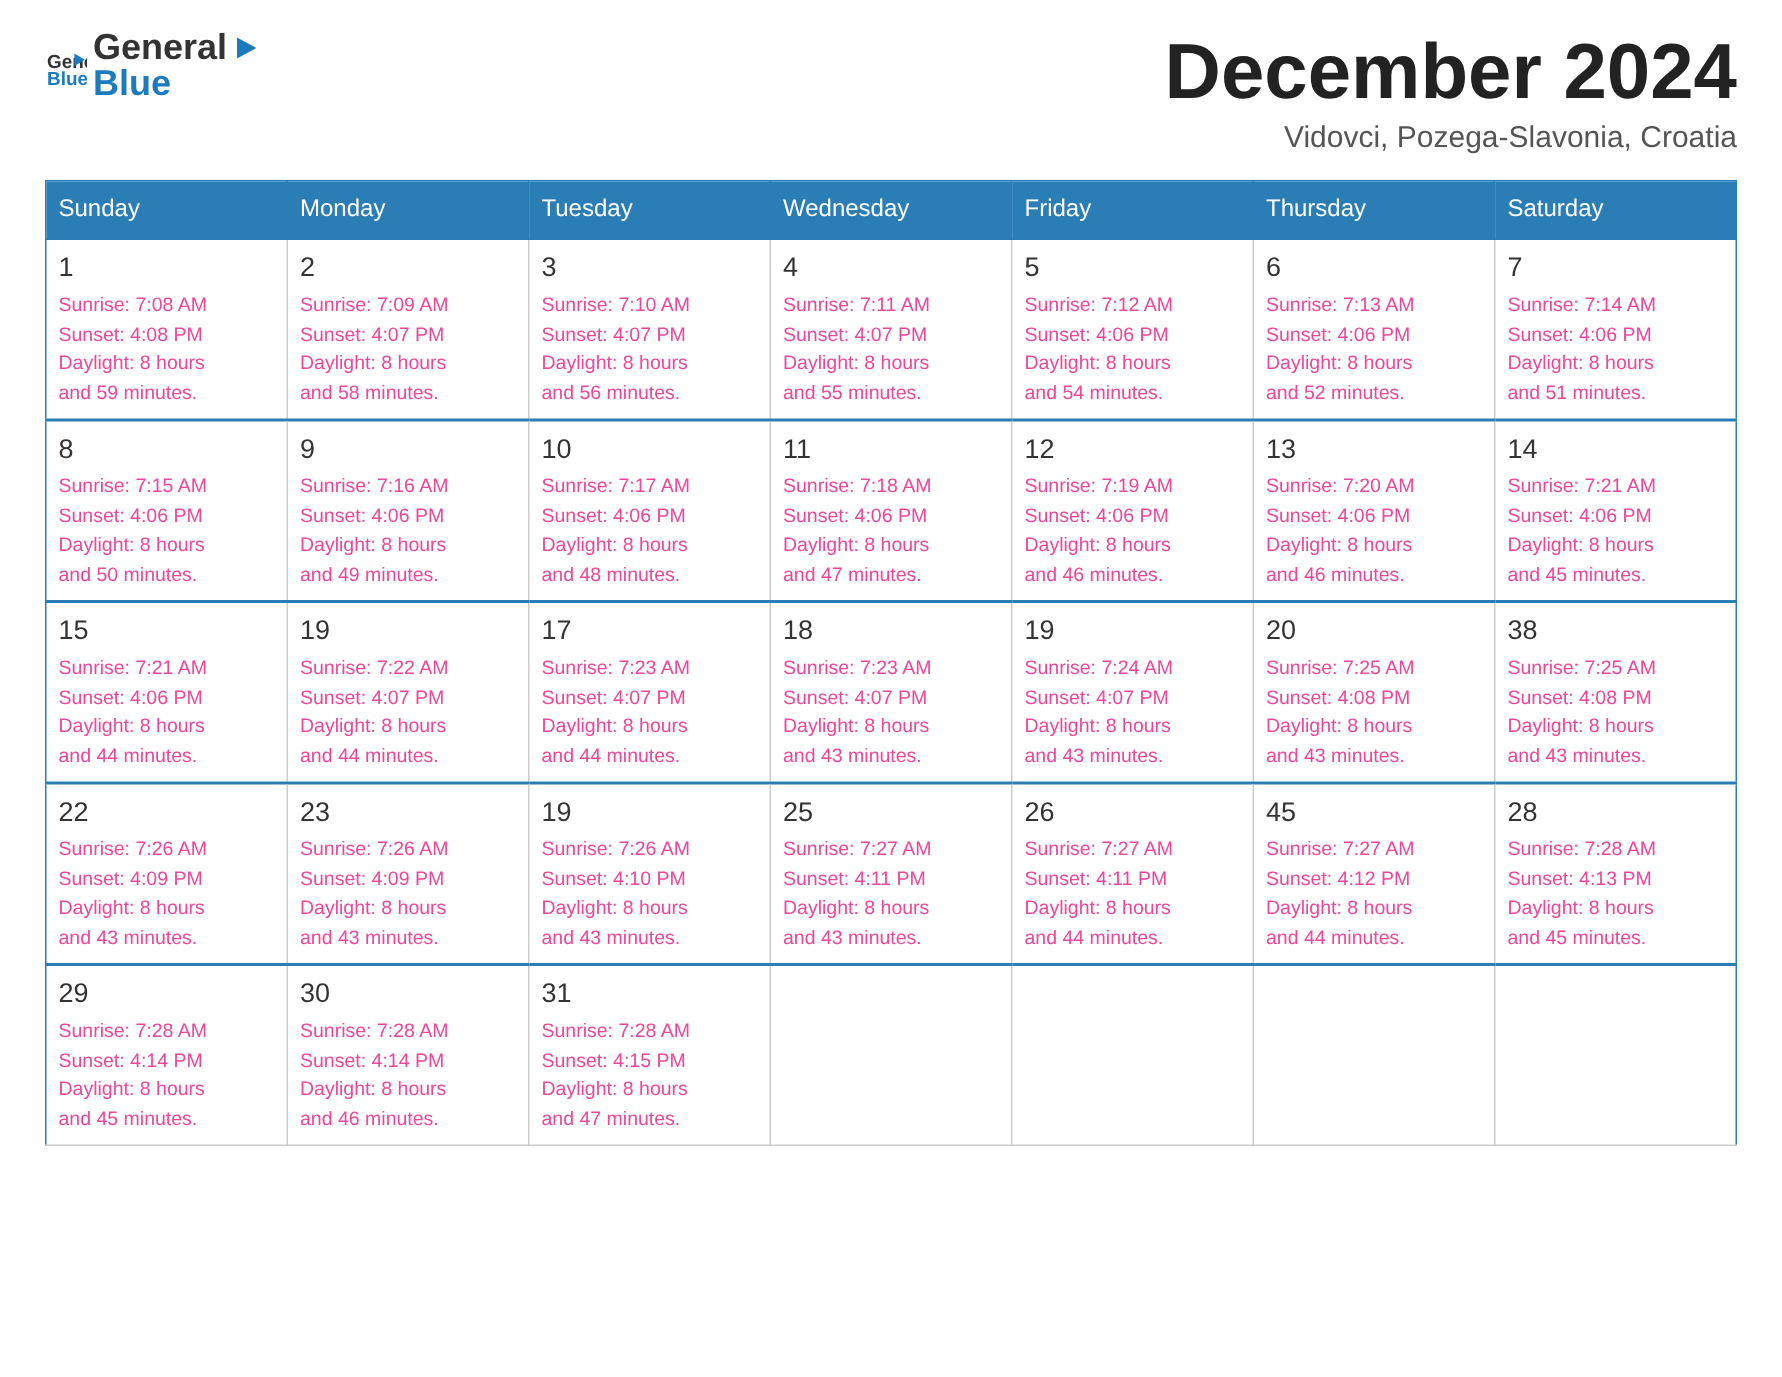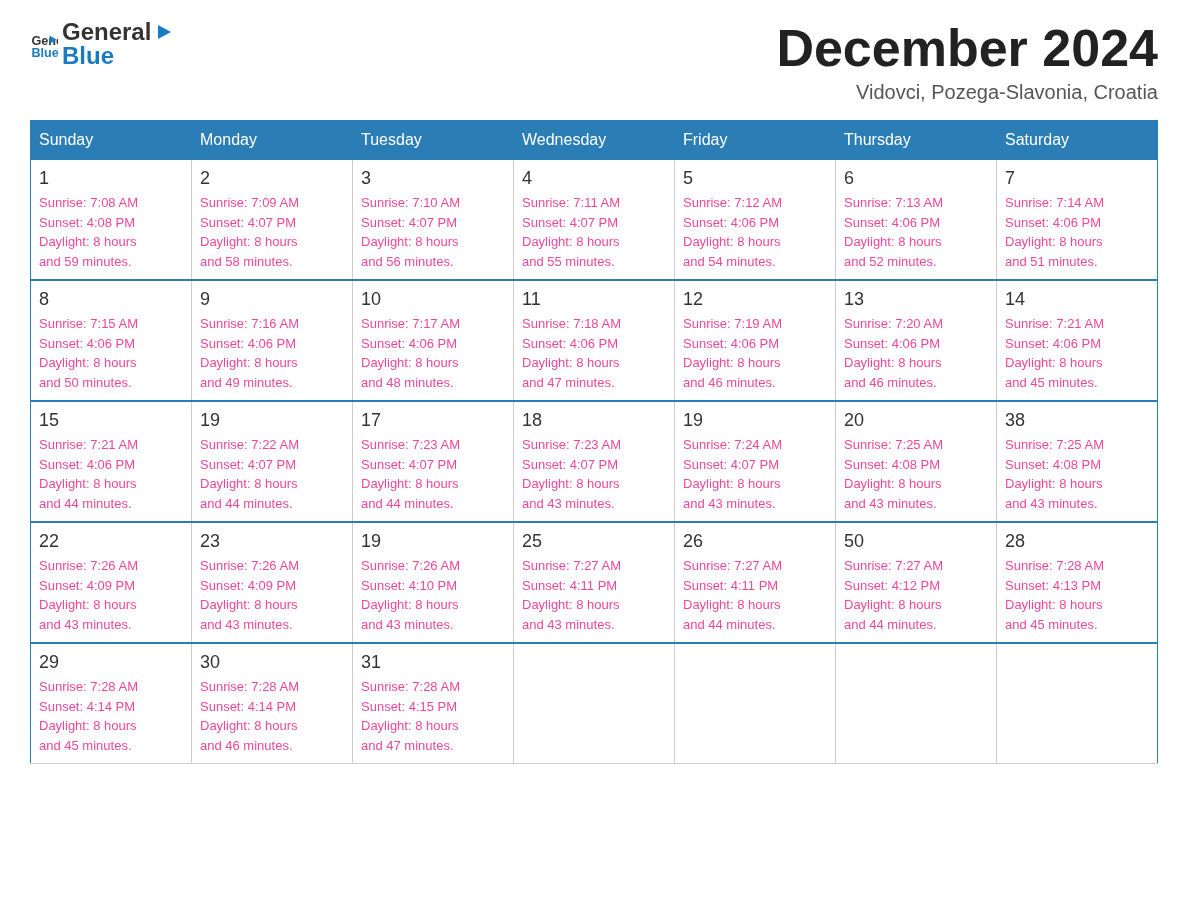"50" span.day-number { text: 50 -> 45 }
